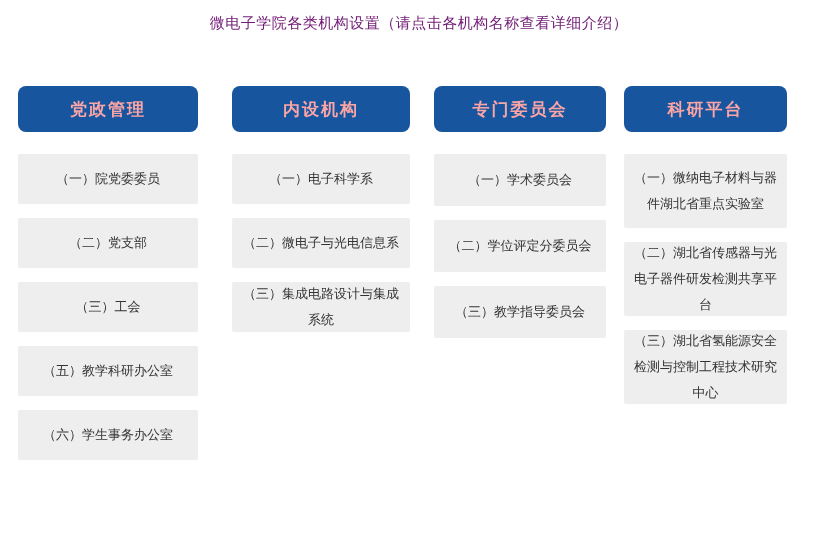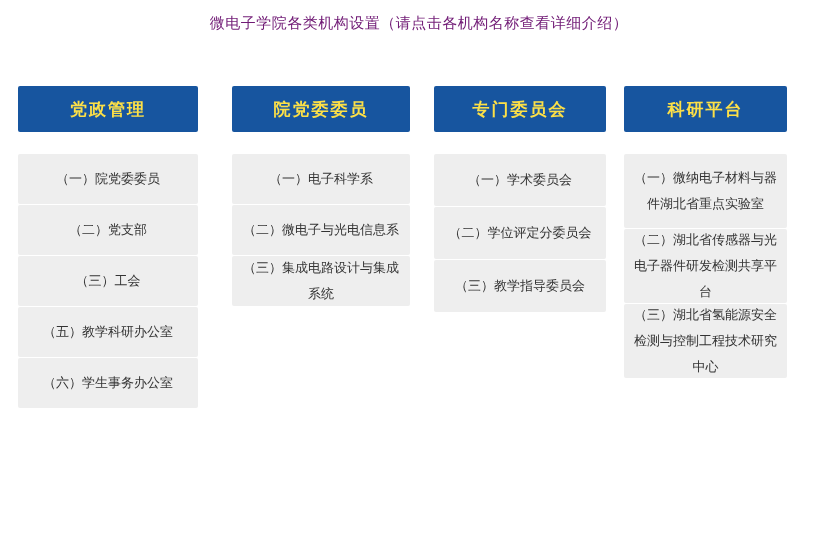"党政管理" .col-header { border-radius: 2px -> 8px; color: #fde047 -> #fca5a5 }
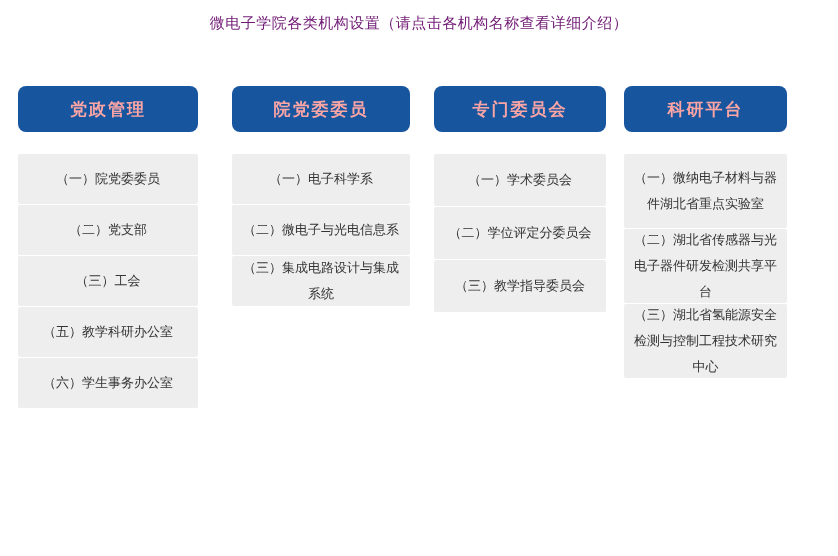"院党委委员" div.col-header { text: 院党委委员 -> 内设机构 }
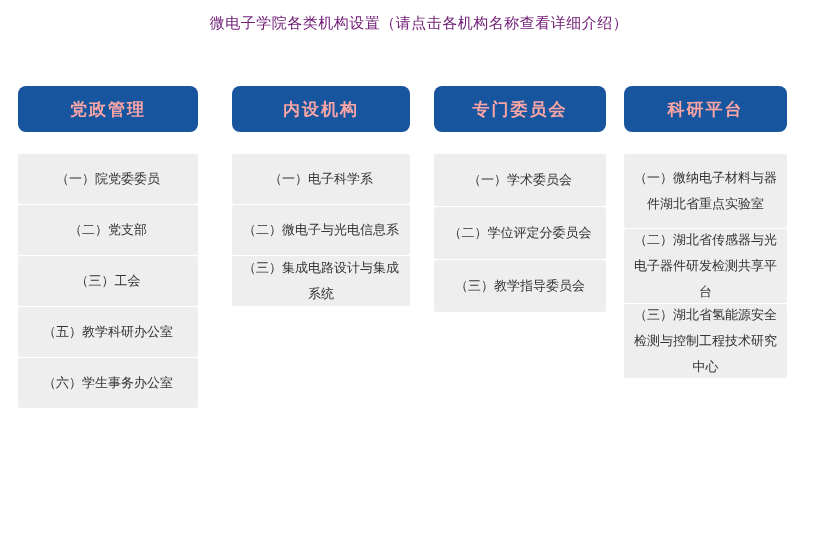"（一）院党委委员" .items { gap: 1px -> 14px }
